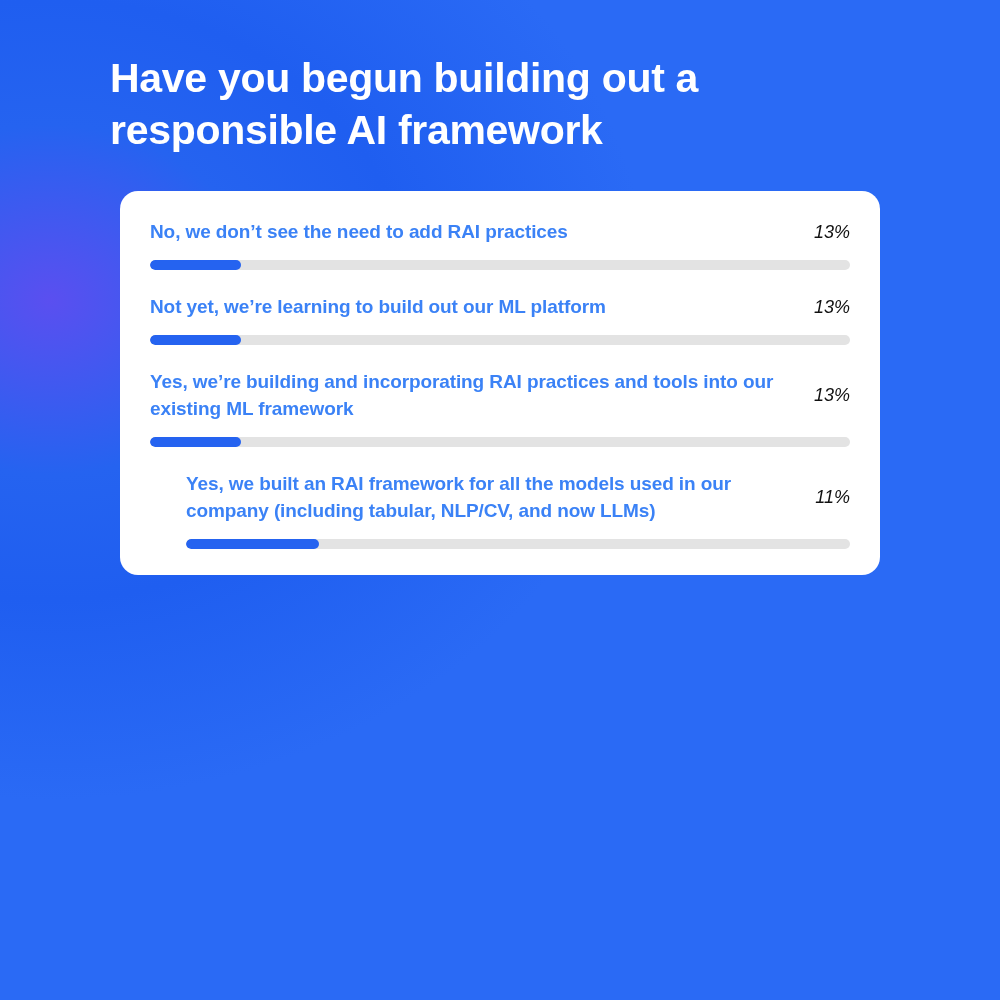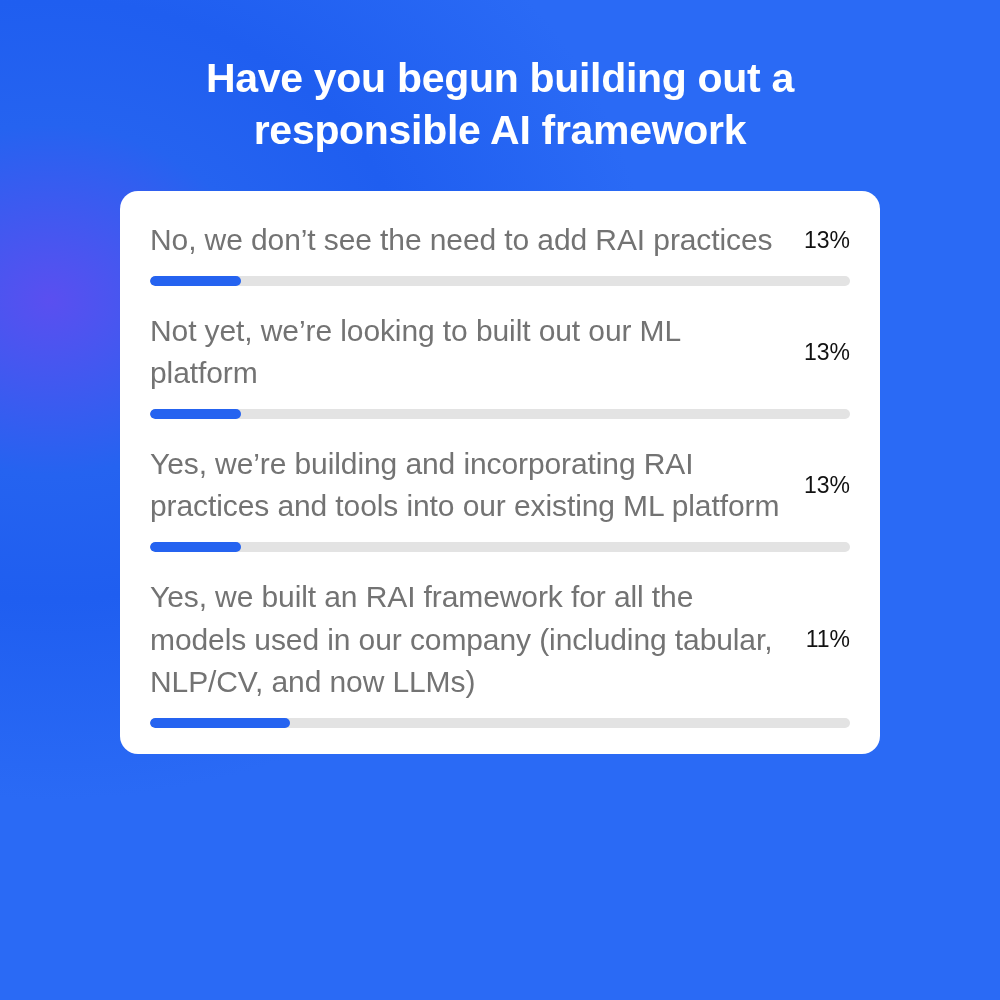"Have you begun building out" .title { text-align: center -> left }
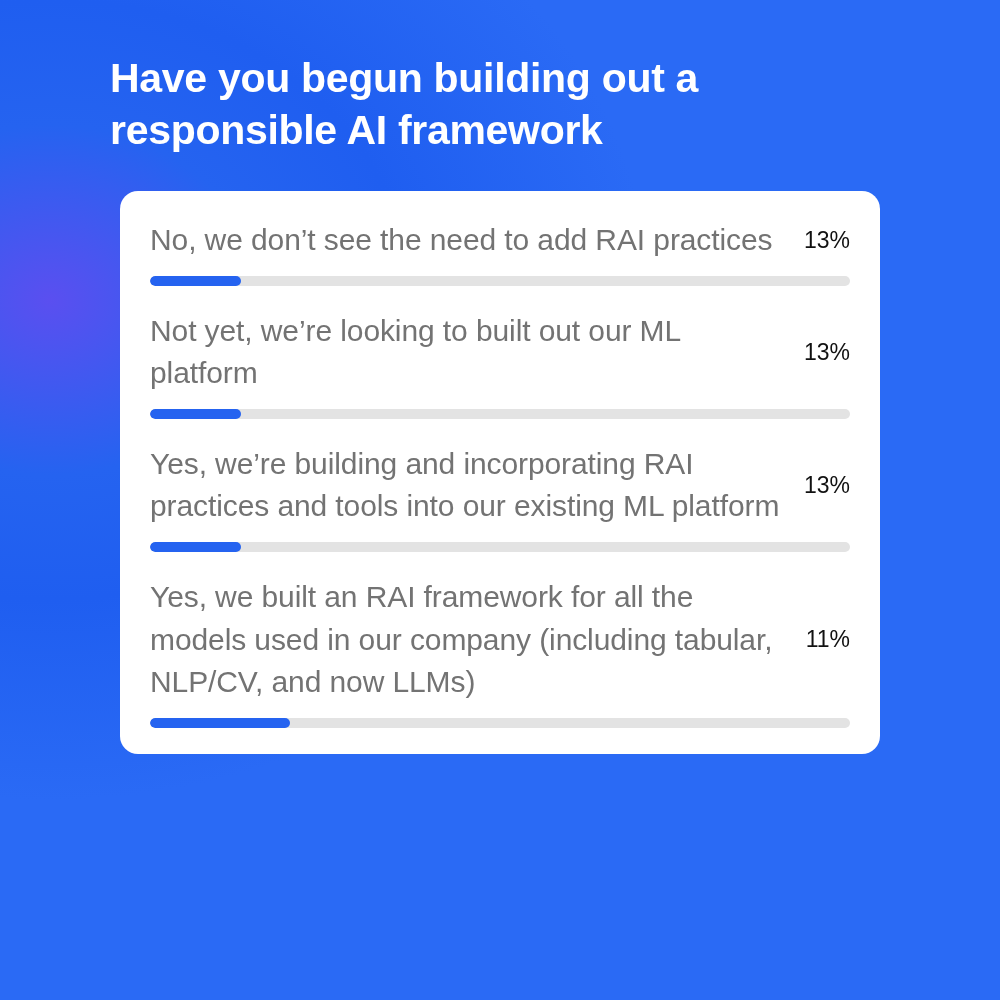"No, we don’t see the" .row-label { color: #737373 -> #3b82f6; font-size: 30px -> 19px; font-weight: 400 -> 700 }
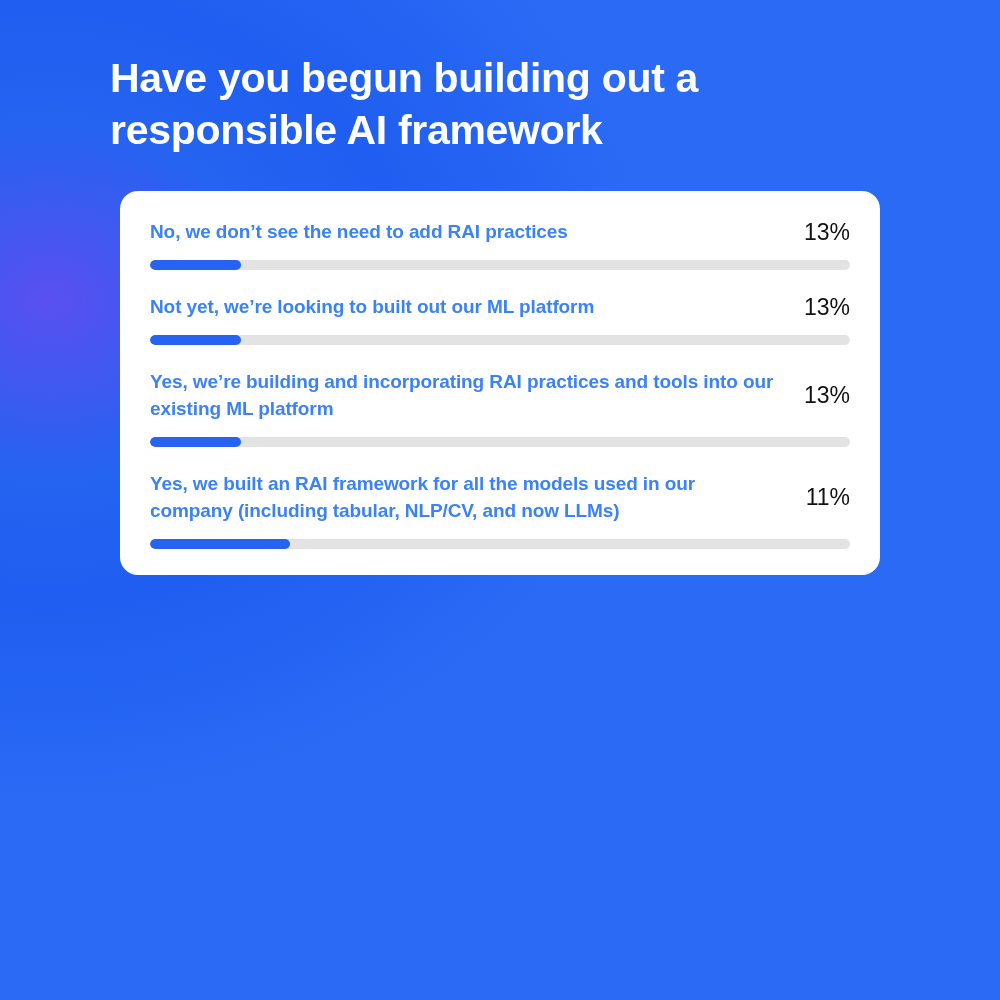"13%" .row-pct { font-size: 23px -> 18px; font-style: none -> italic }
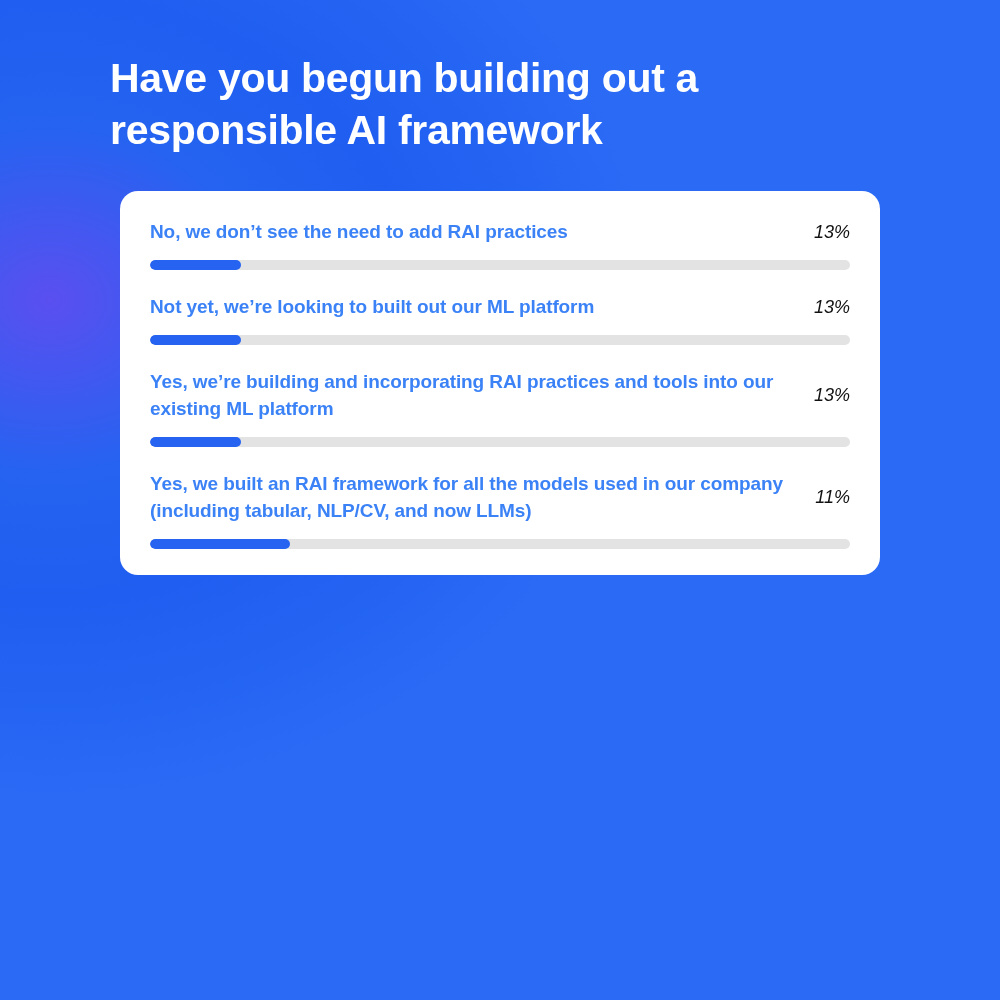"Not yet, we’re looking to" div.row-label { text: looking to built -> learning to build }
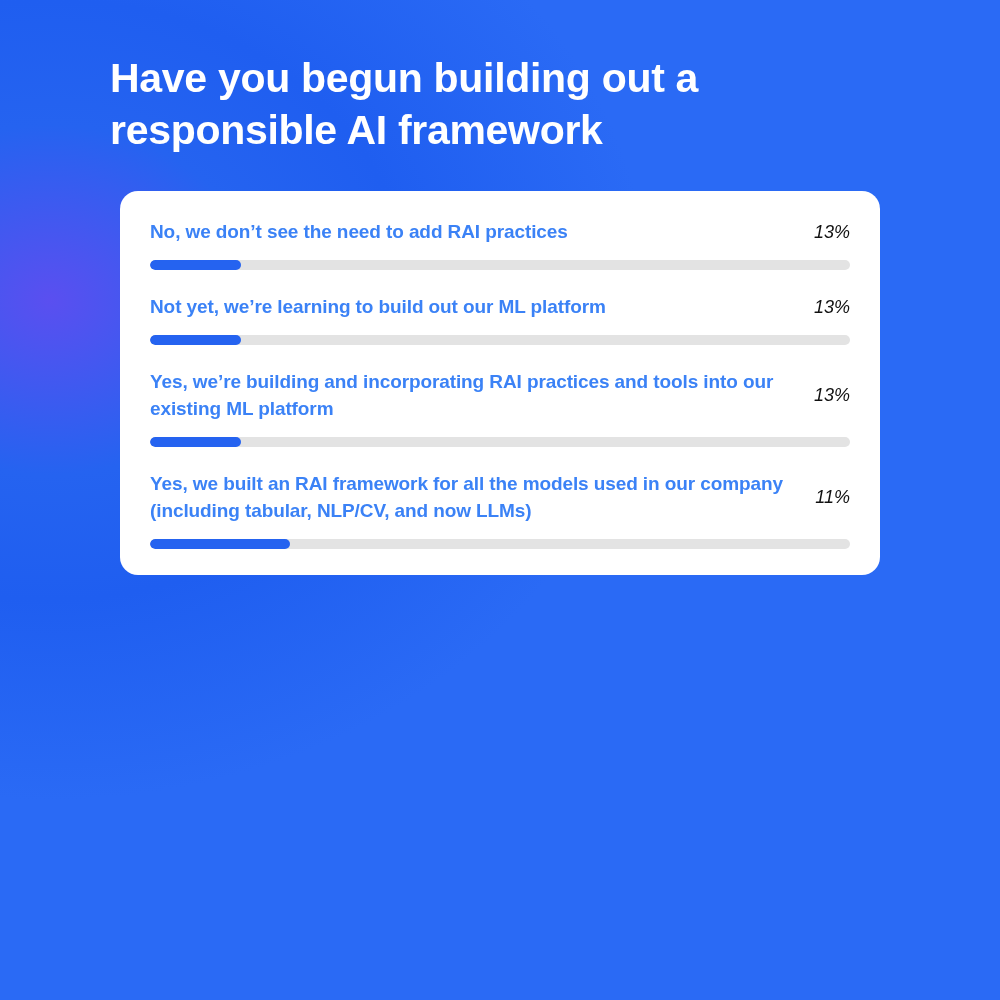"Yes, we’re building and incorporating" div.row-label { text: platform -> framework }
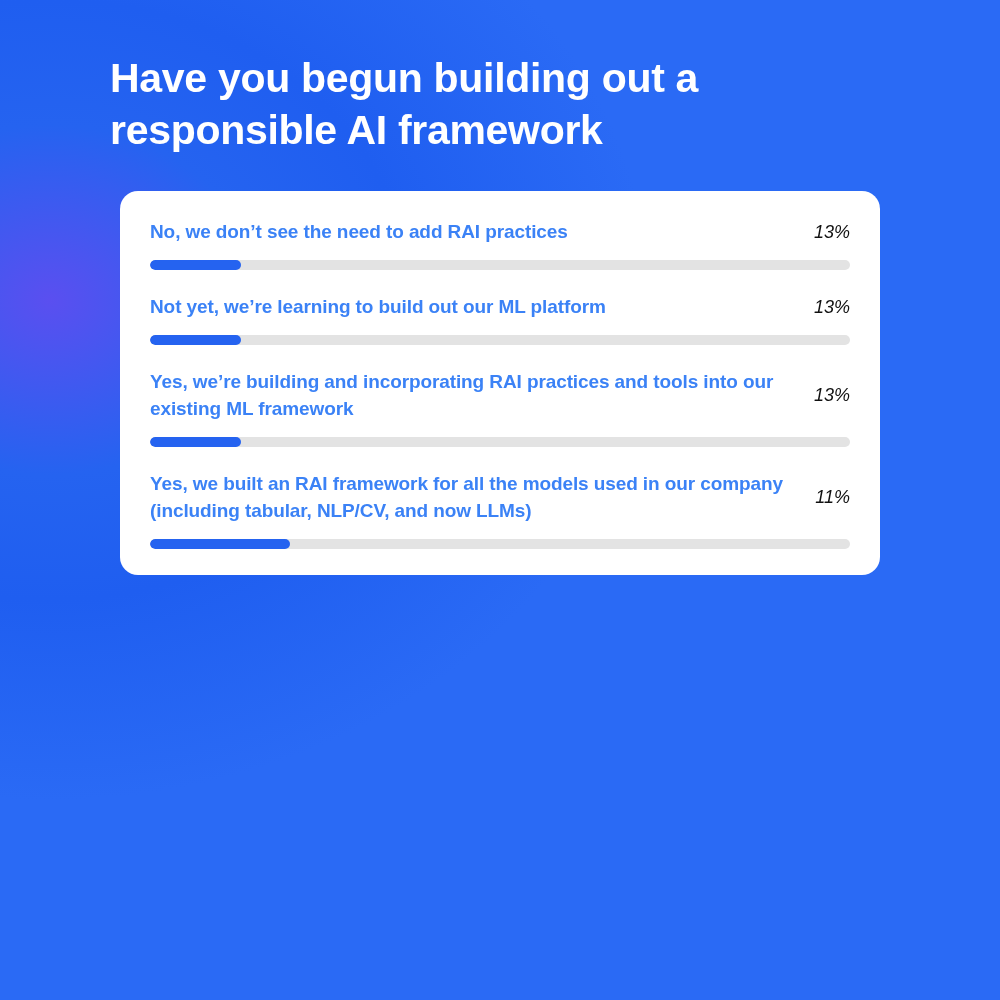"Yes, we built an RAI" .row:last-child { margin-left: none -> 36px }
